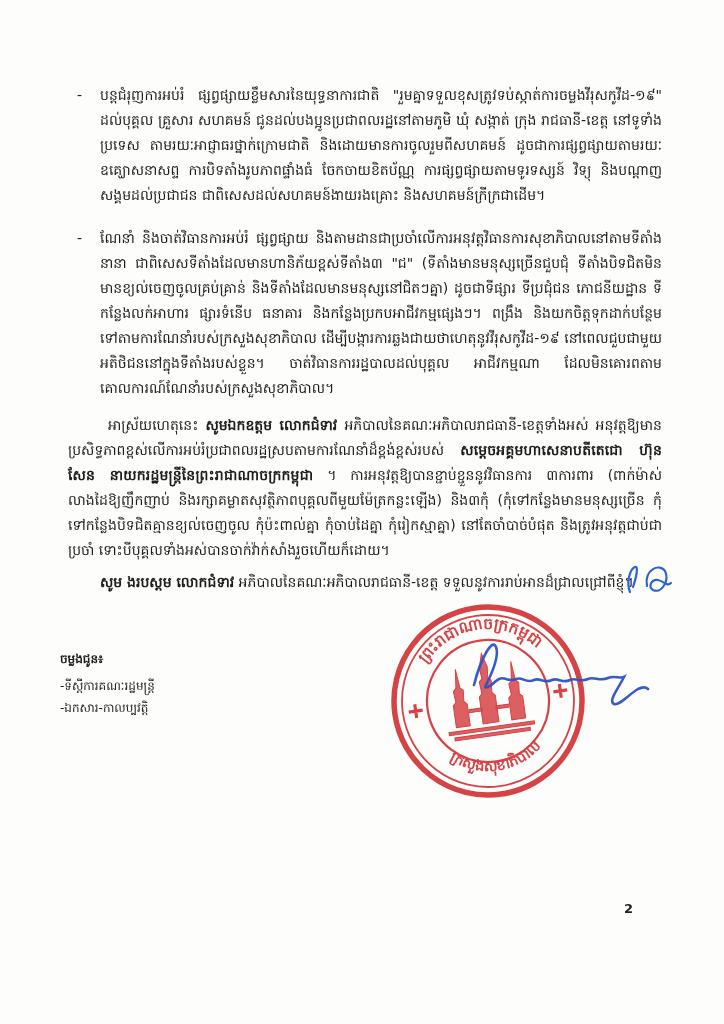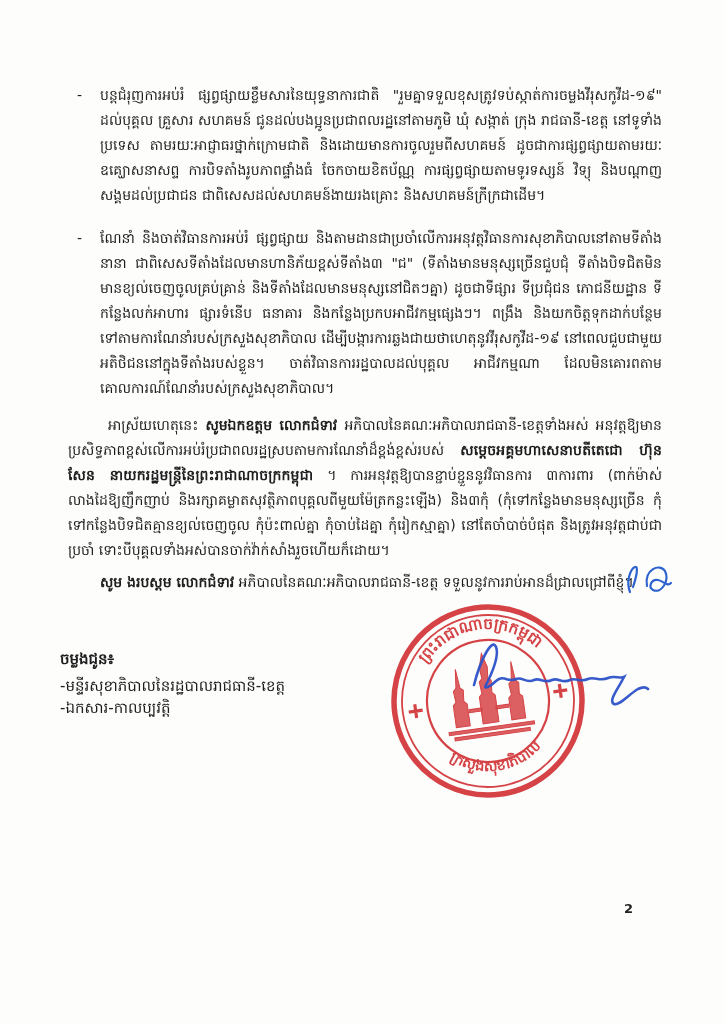"ចម្លងជូន៖" .cc { font-size: 15px -> 12px }
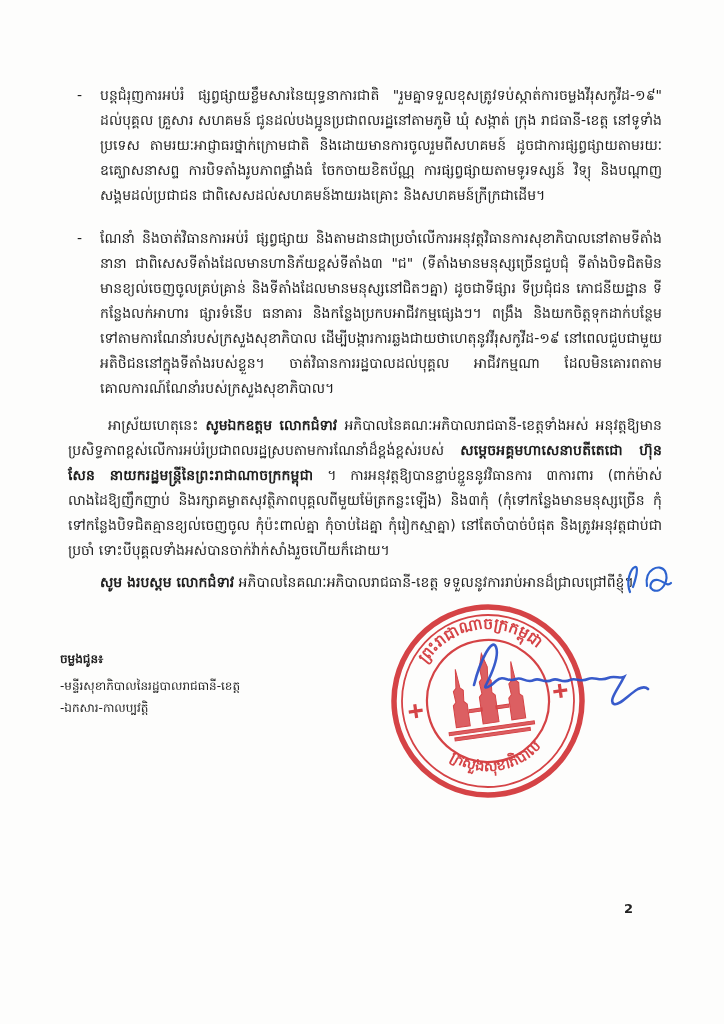"-ទីស្តីការគណៈរដ្ឋមន្ត្រី" div { html: none -> <div>-ទីស្តីការគណៈរដ្ឋមន្ត្រី</div> }
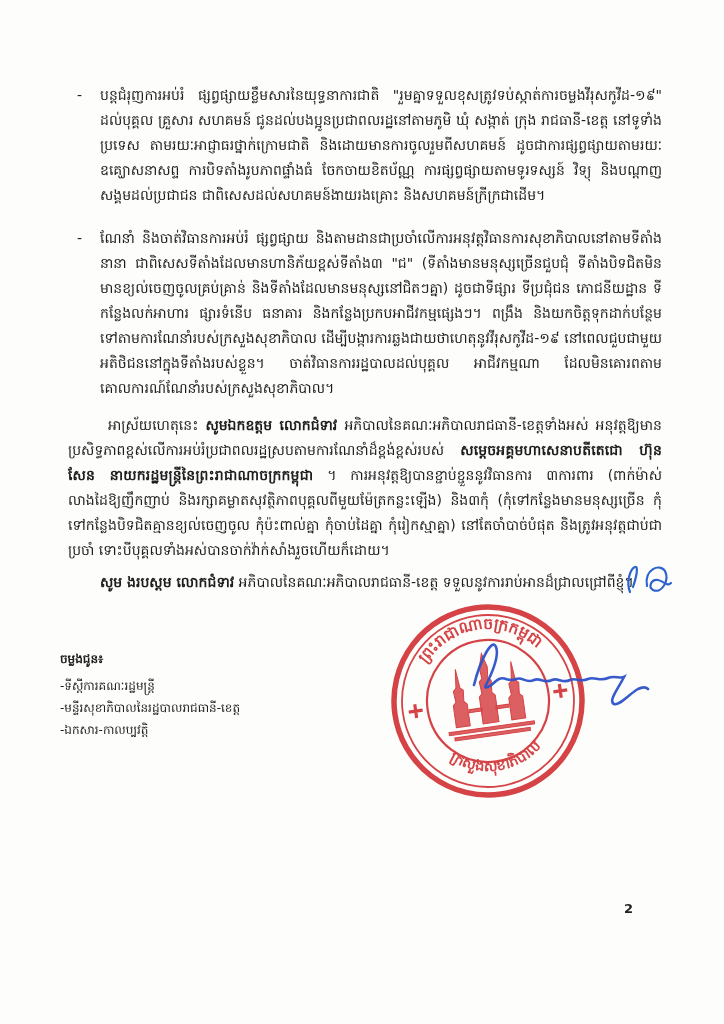"-មន្ទីរសុខាភិបាលនៃរដ្ឋបាលរាជធានី-ខេត្ត" div { html: <div>-មន្ទីរសុខាភិបាលនៃរដ្ឋបាលរាជធានី-ខេត្ត</div> -> none }
